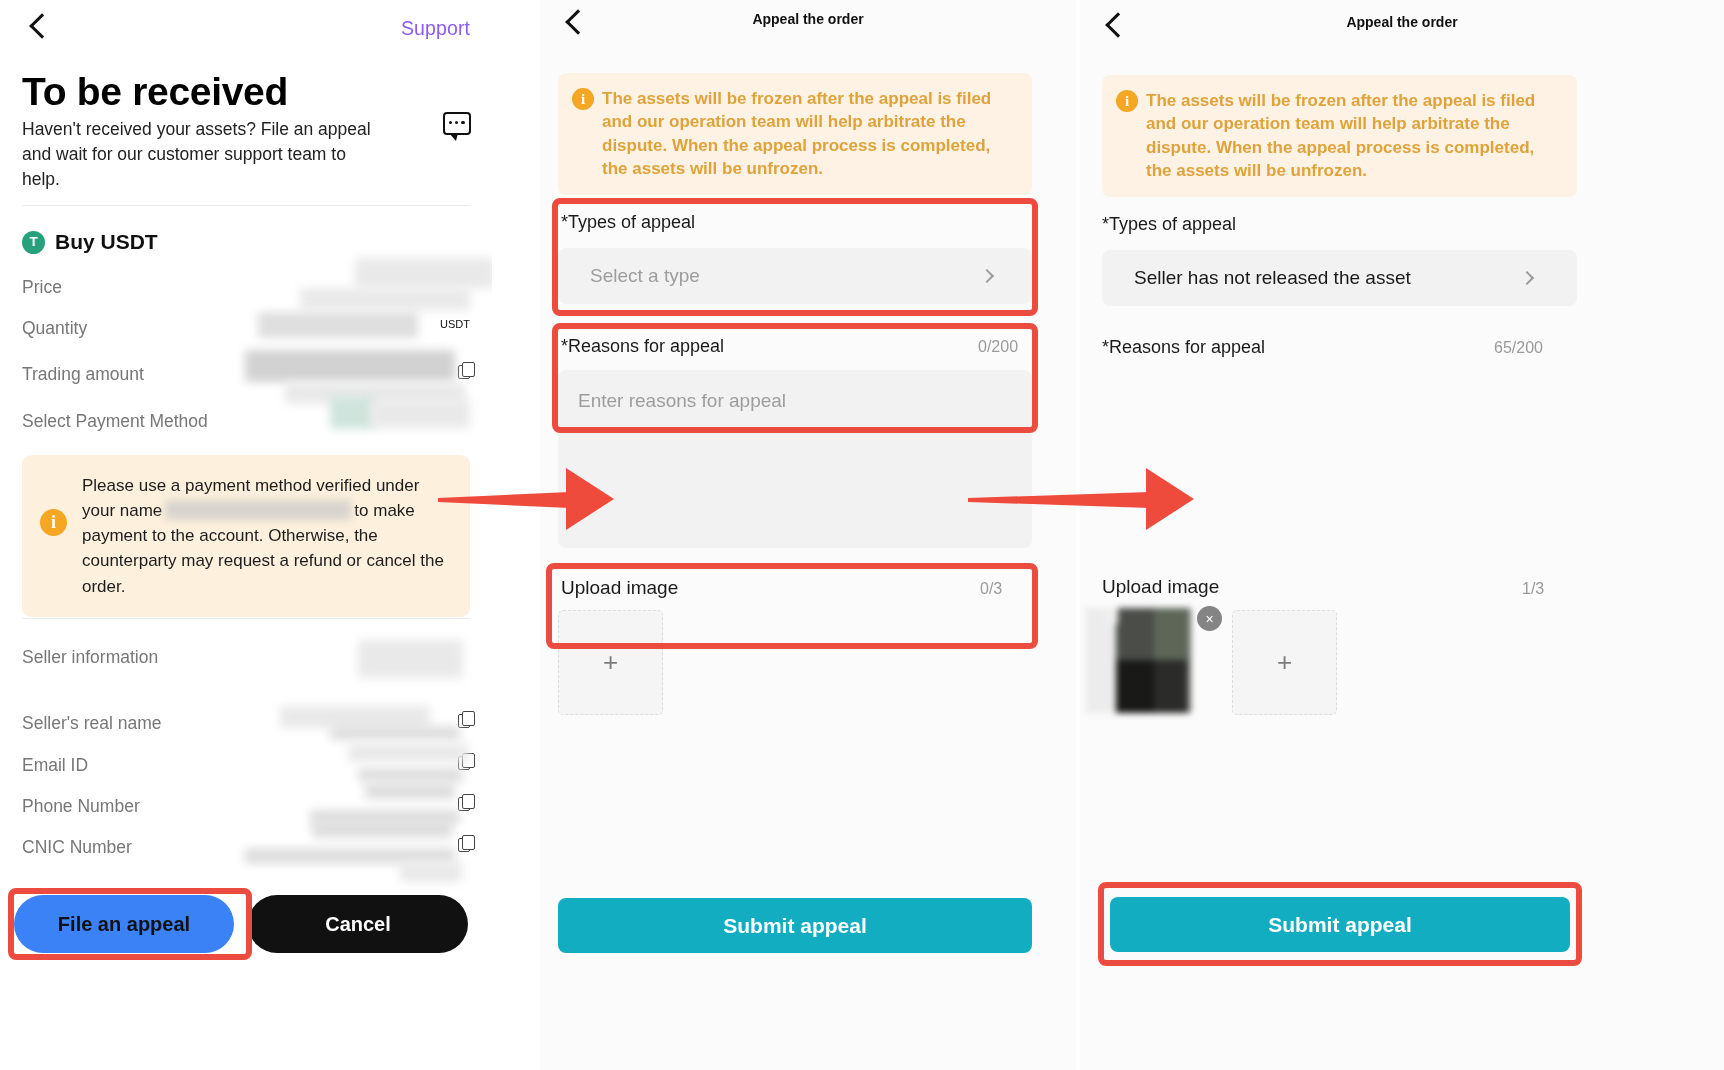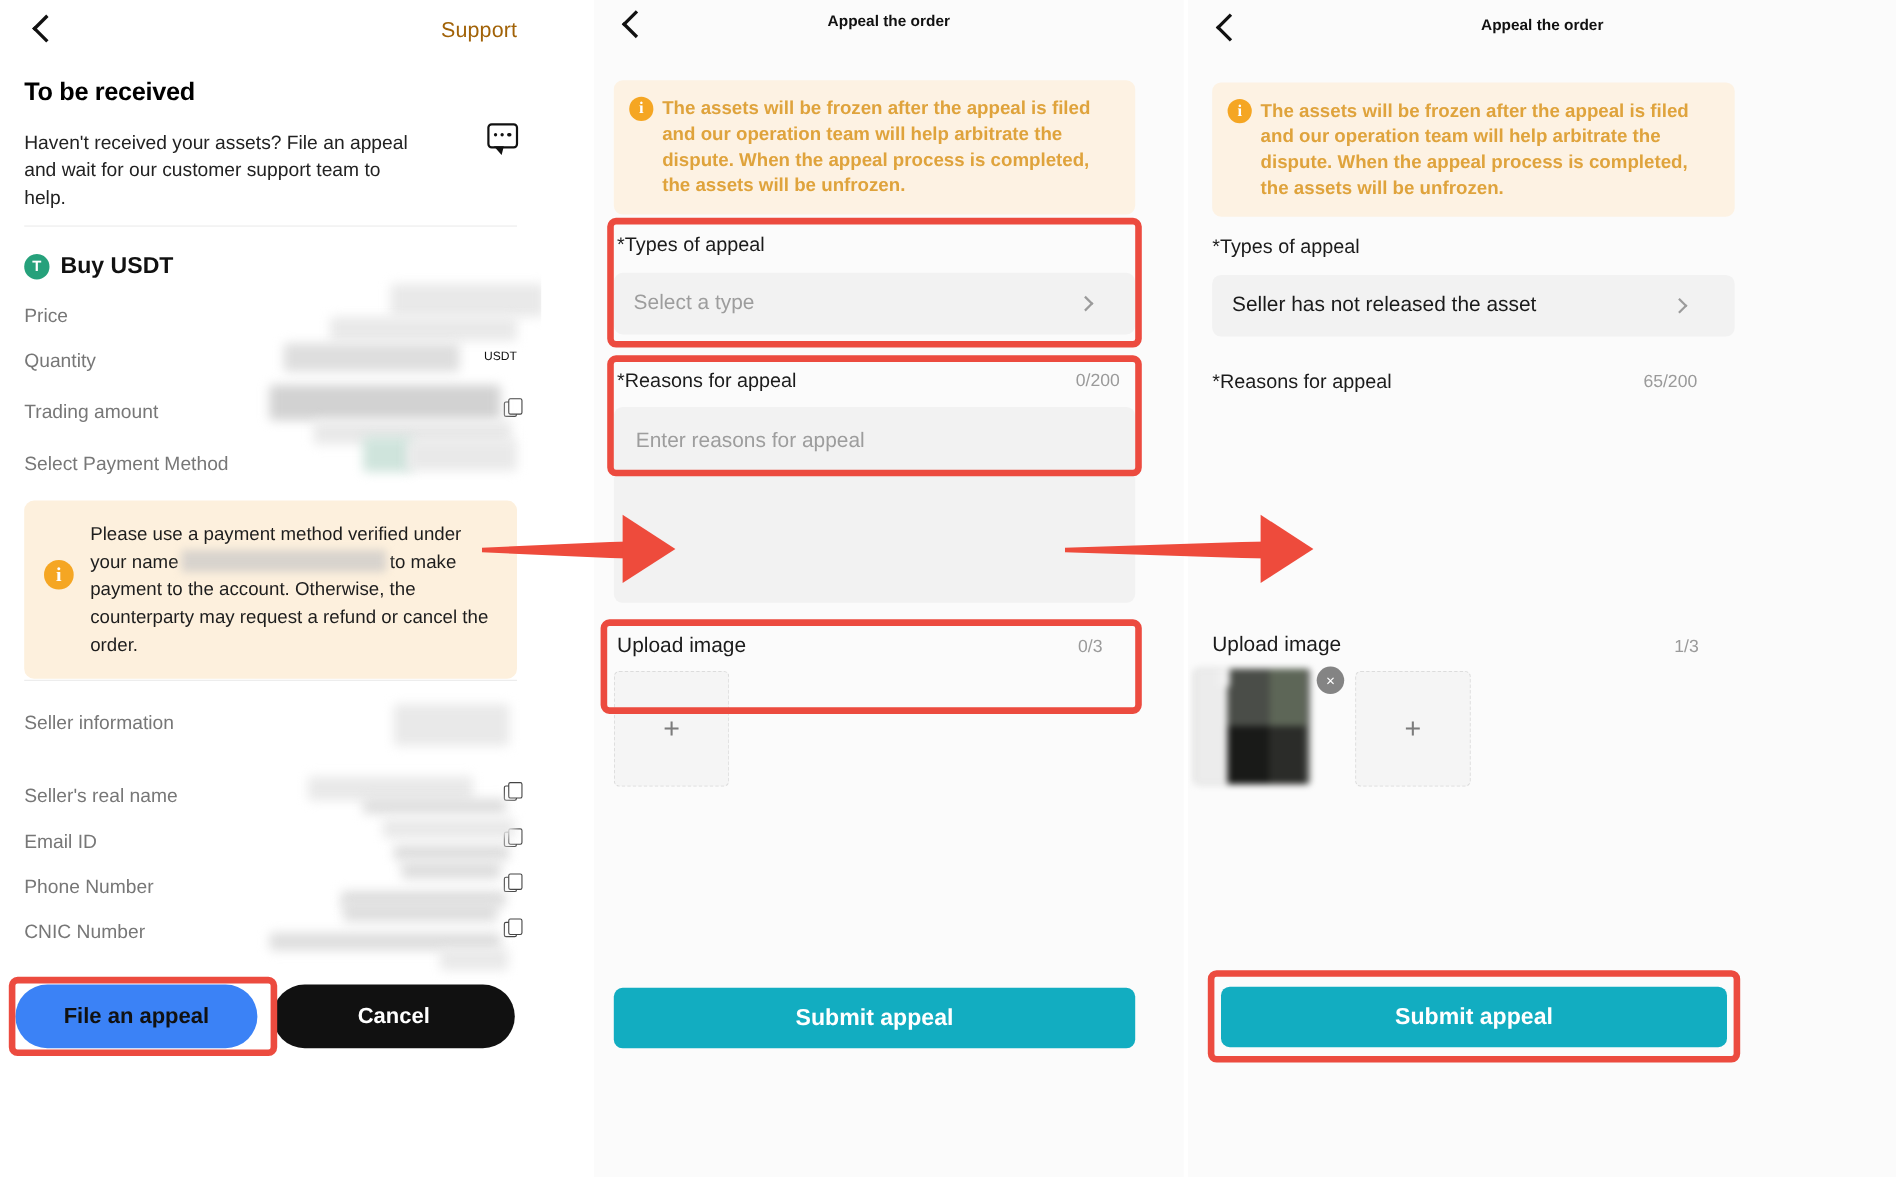"Support" .support-link { color: #a16207 -> #8b5cf6 }
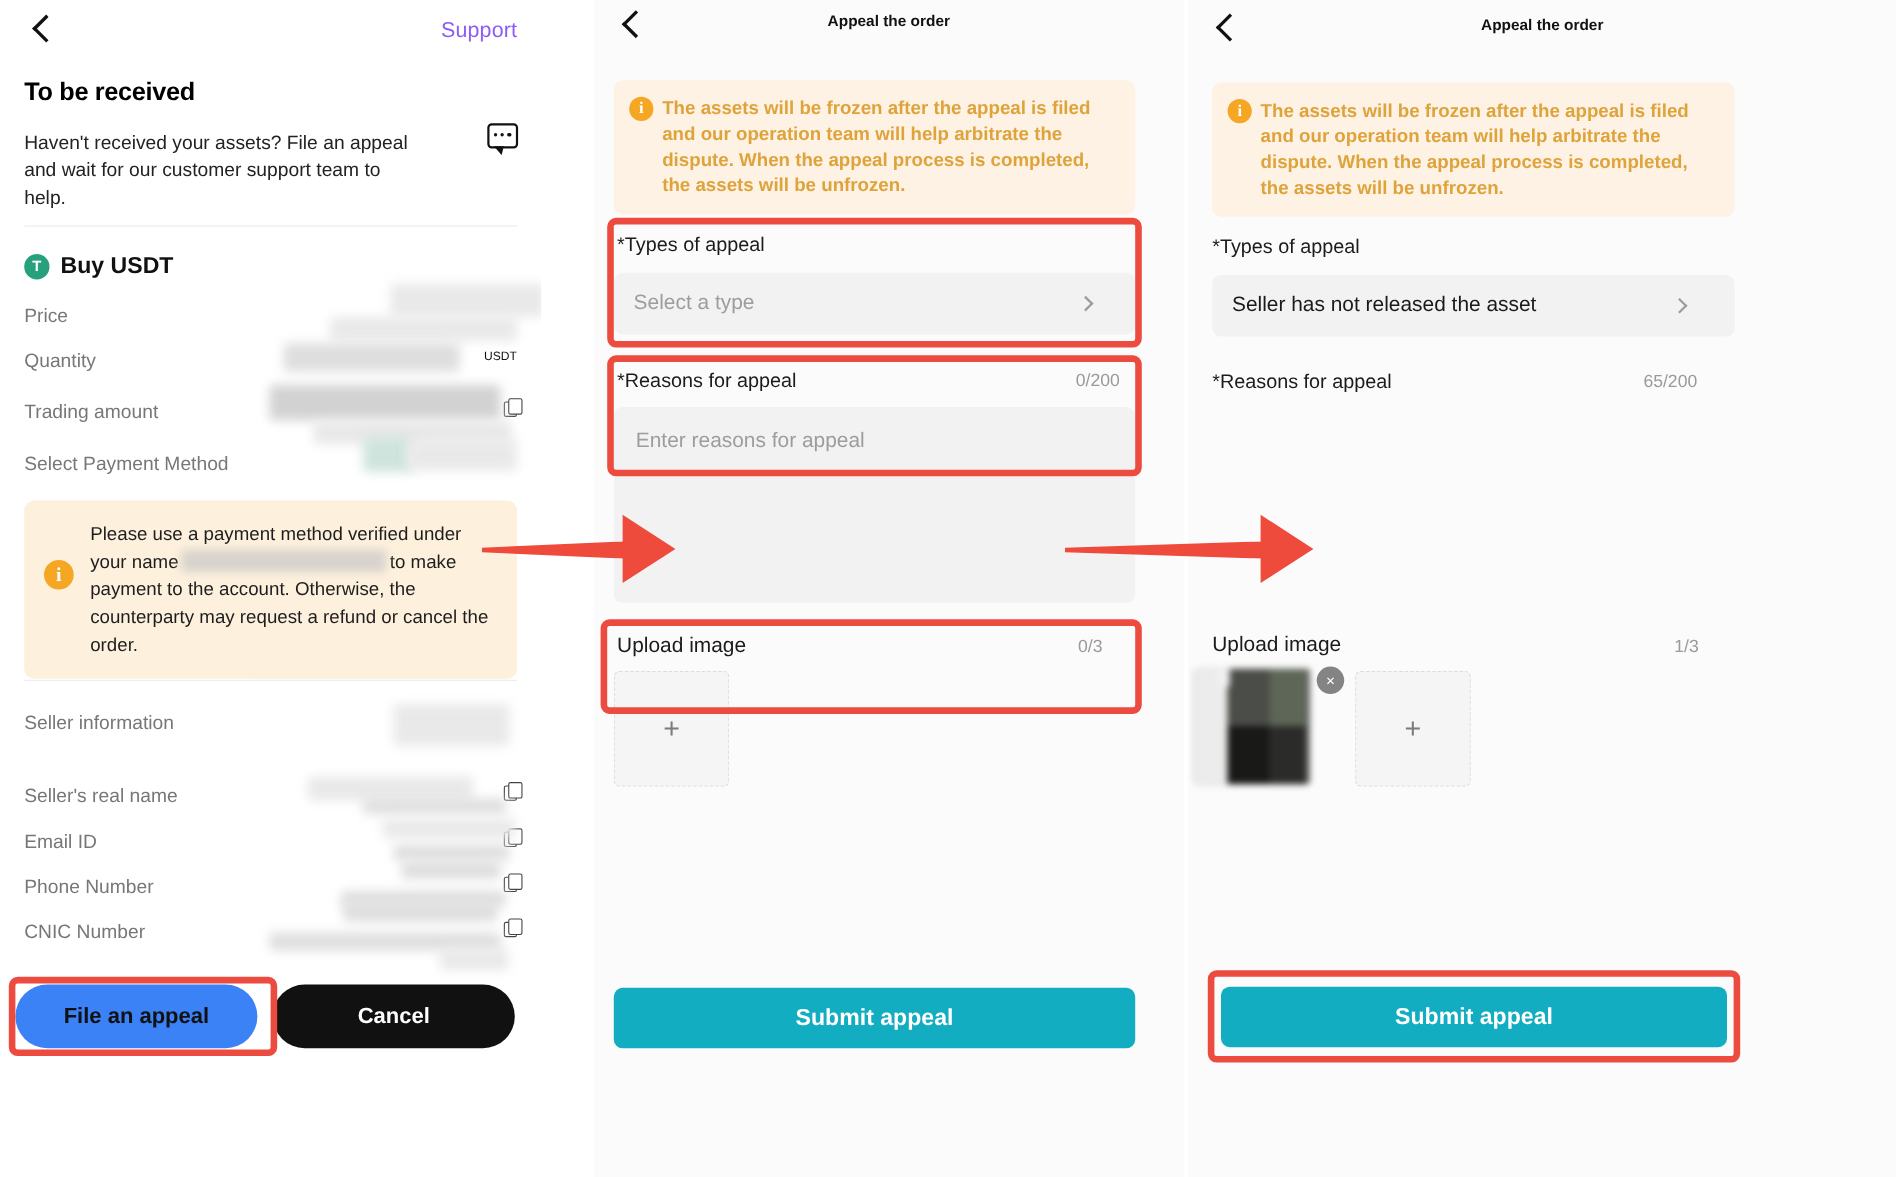"To be received" .p1-title { font-size: 23px -> 39px }
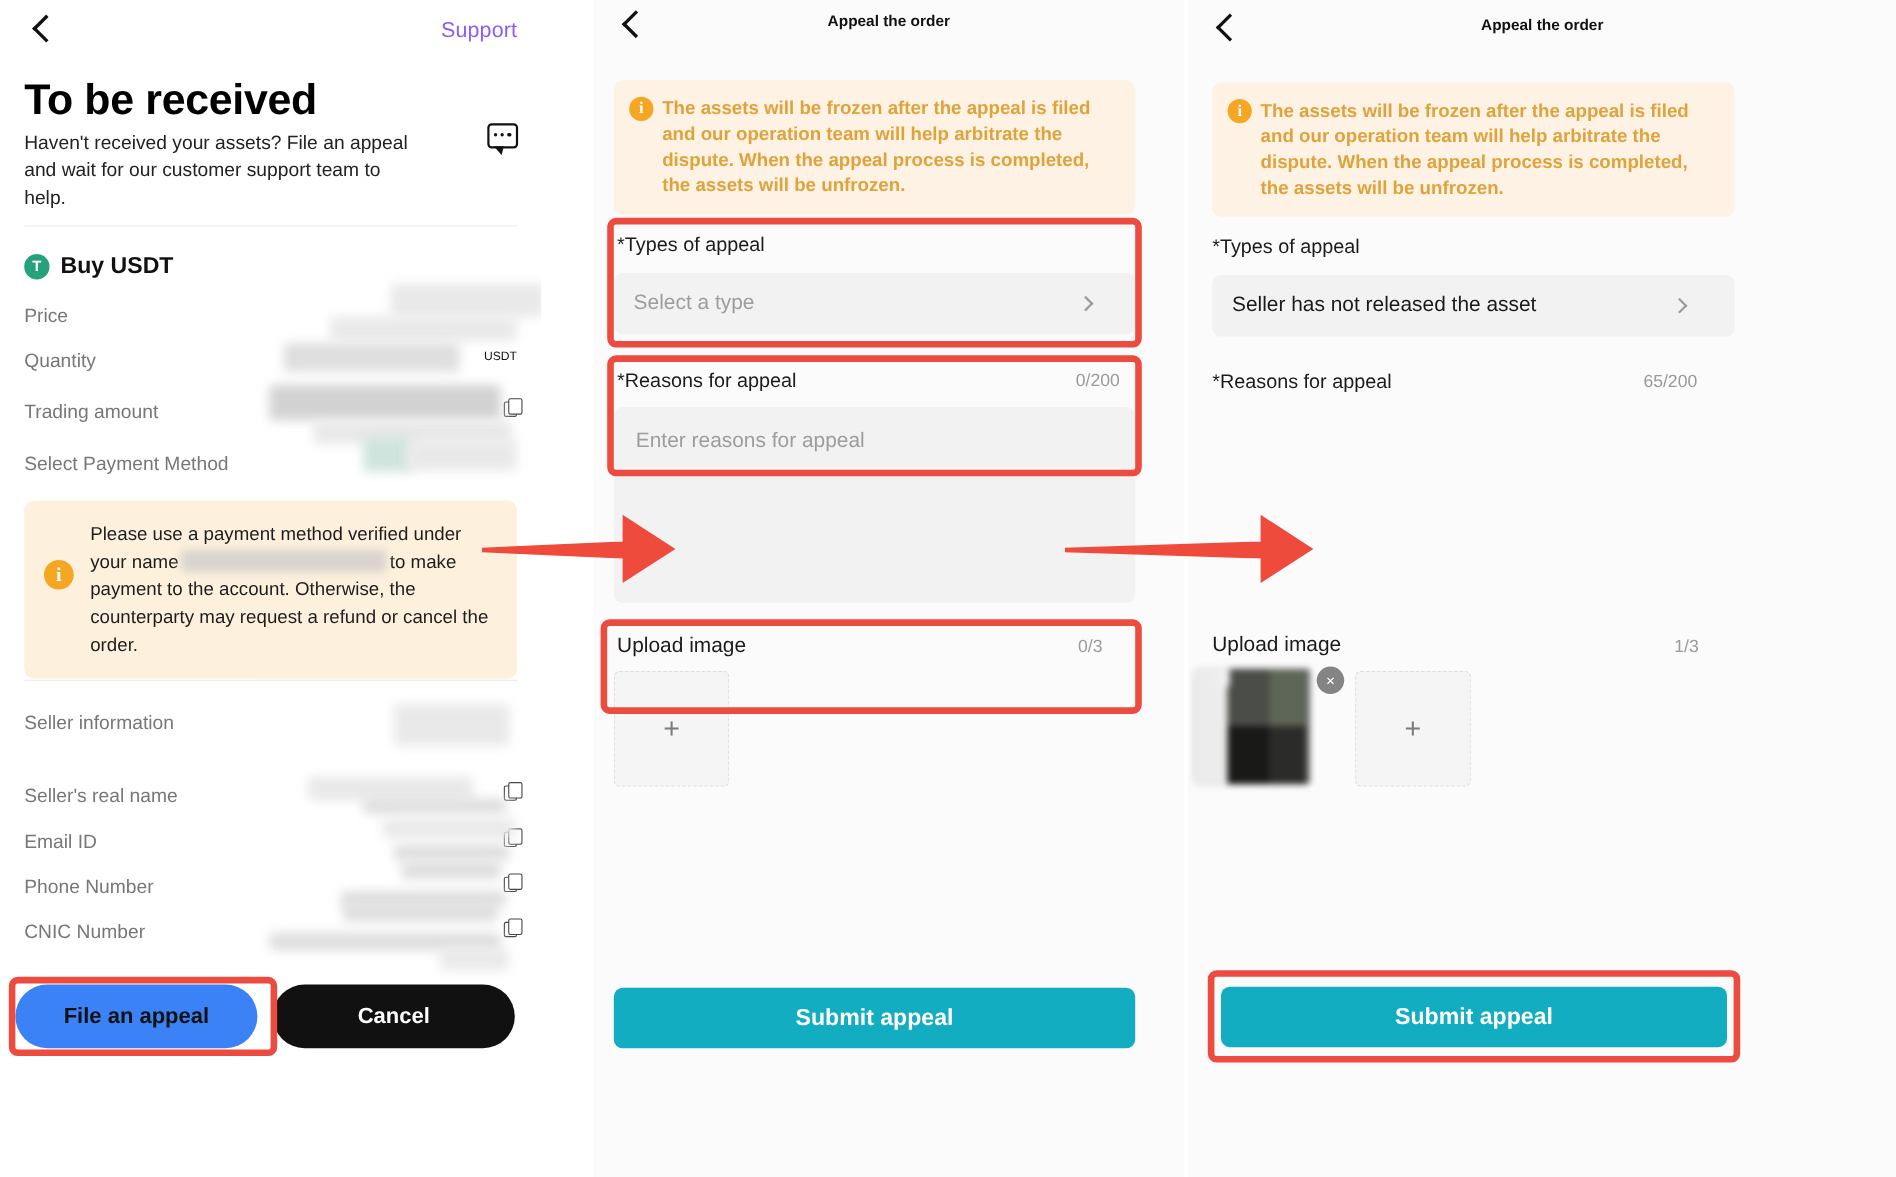"Select a type" .input-box { padding: 0 18px -> 0 32px }
